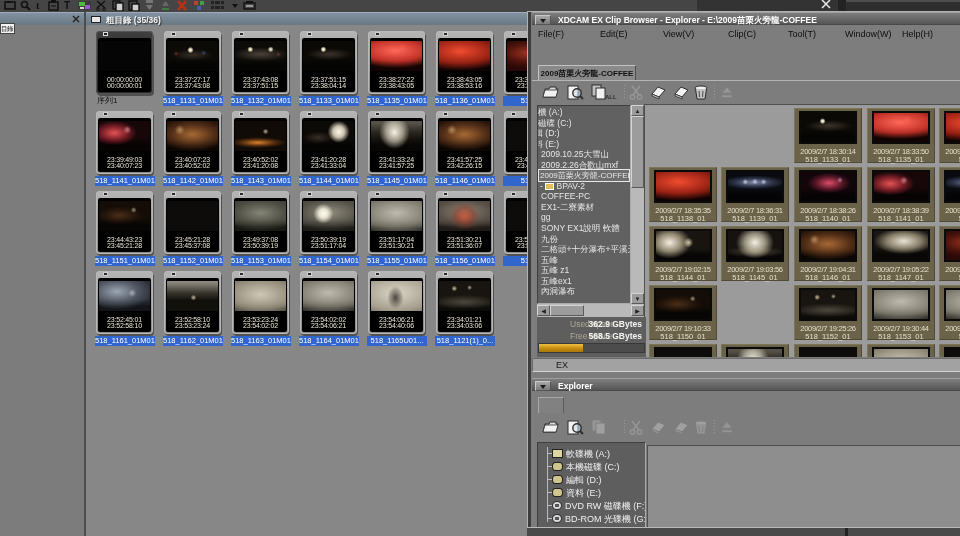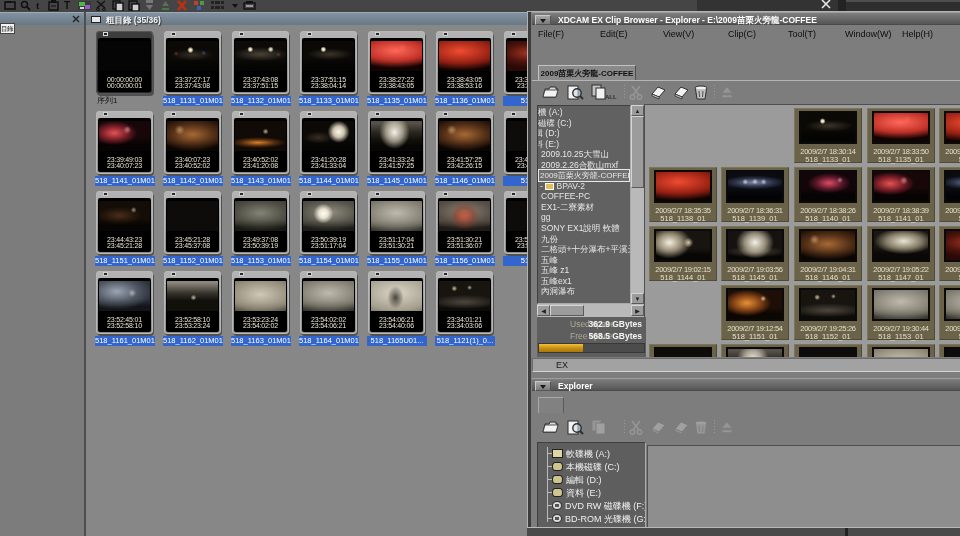"2009/2/7 19:10:33" div.cell { html: none -> <div> <div></div> <div>2009/2/7 19:10:33</div> <div>518_1150_01</div> </div> }
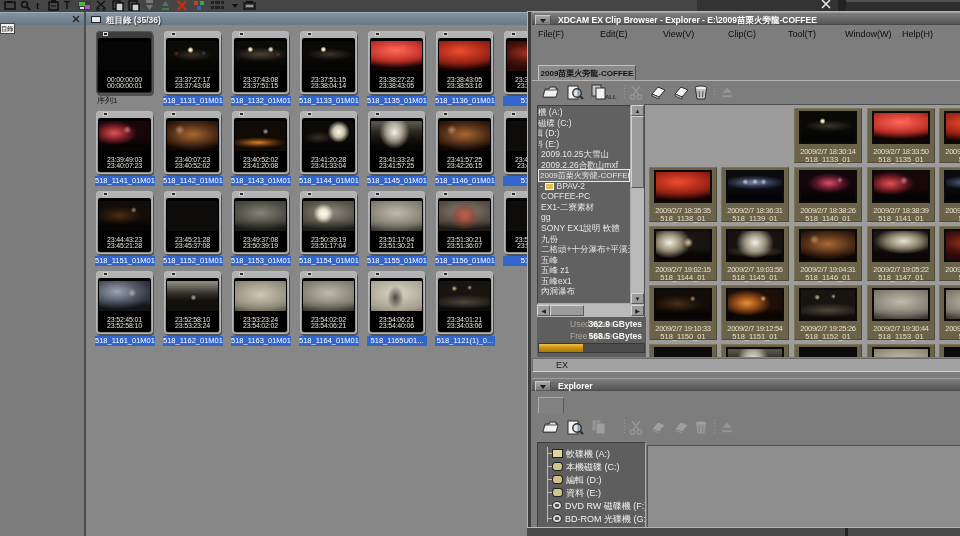"2009/2/7 19:12:54" div.cell { html: <div> <div></div> <div>2009/2/7 19:12:54</div> <div>518_1151_01</div> </div> -> none }
